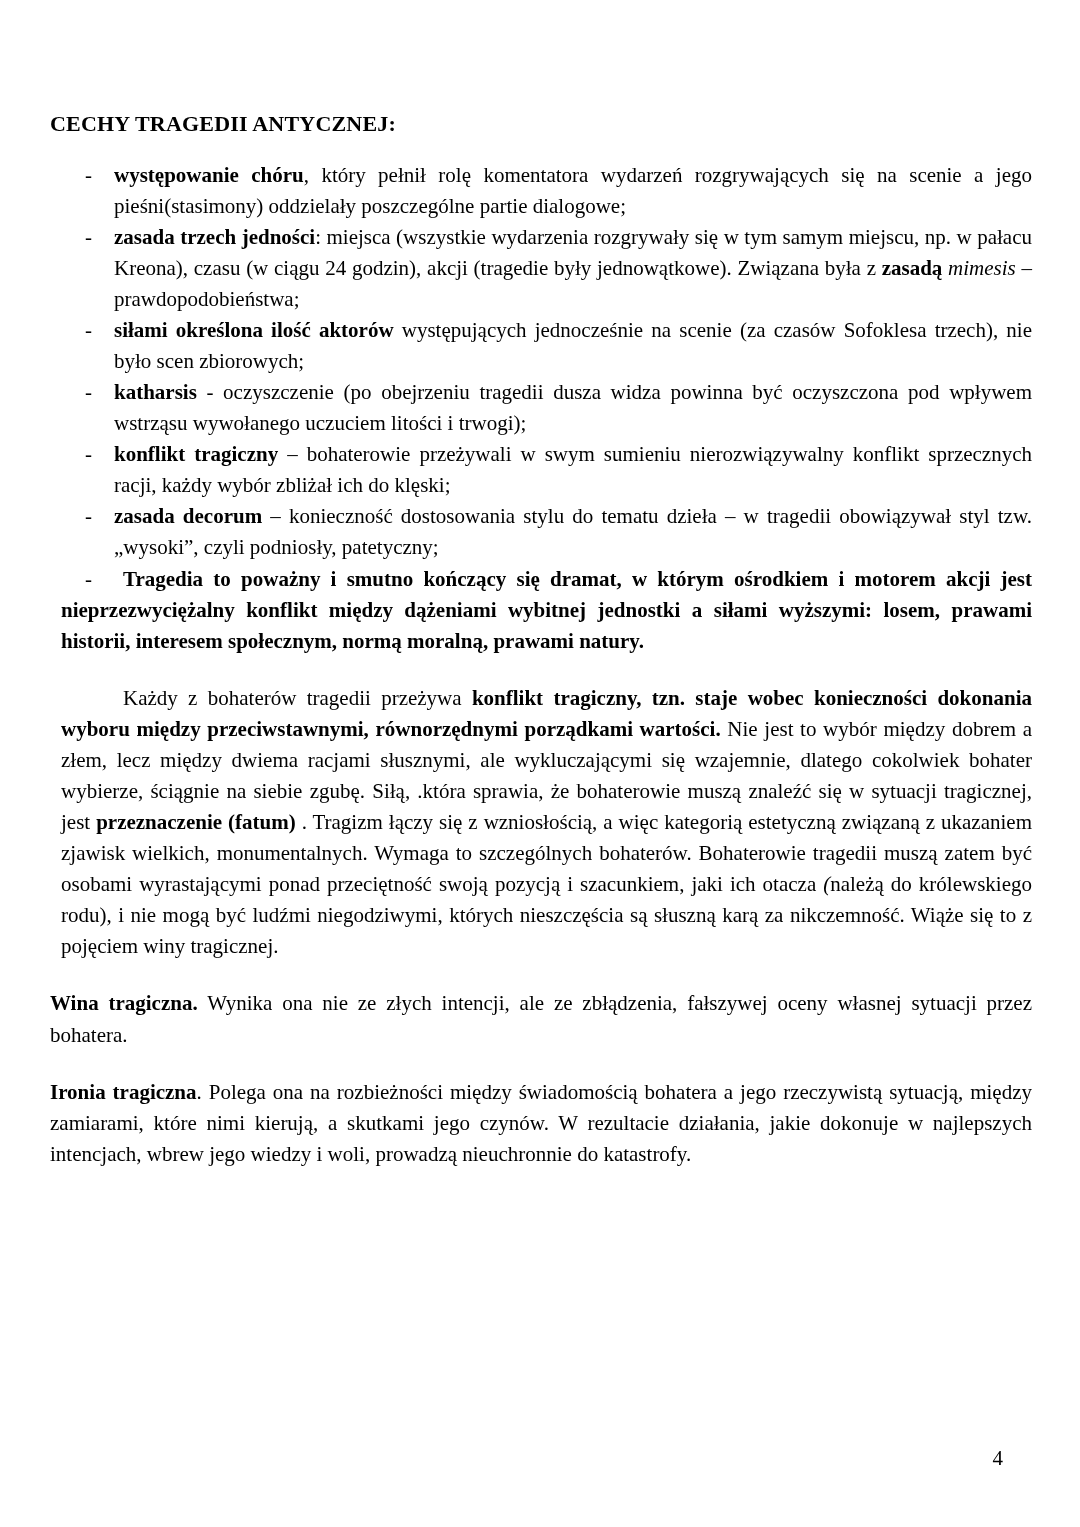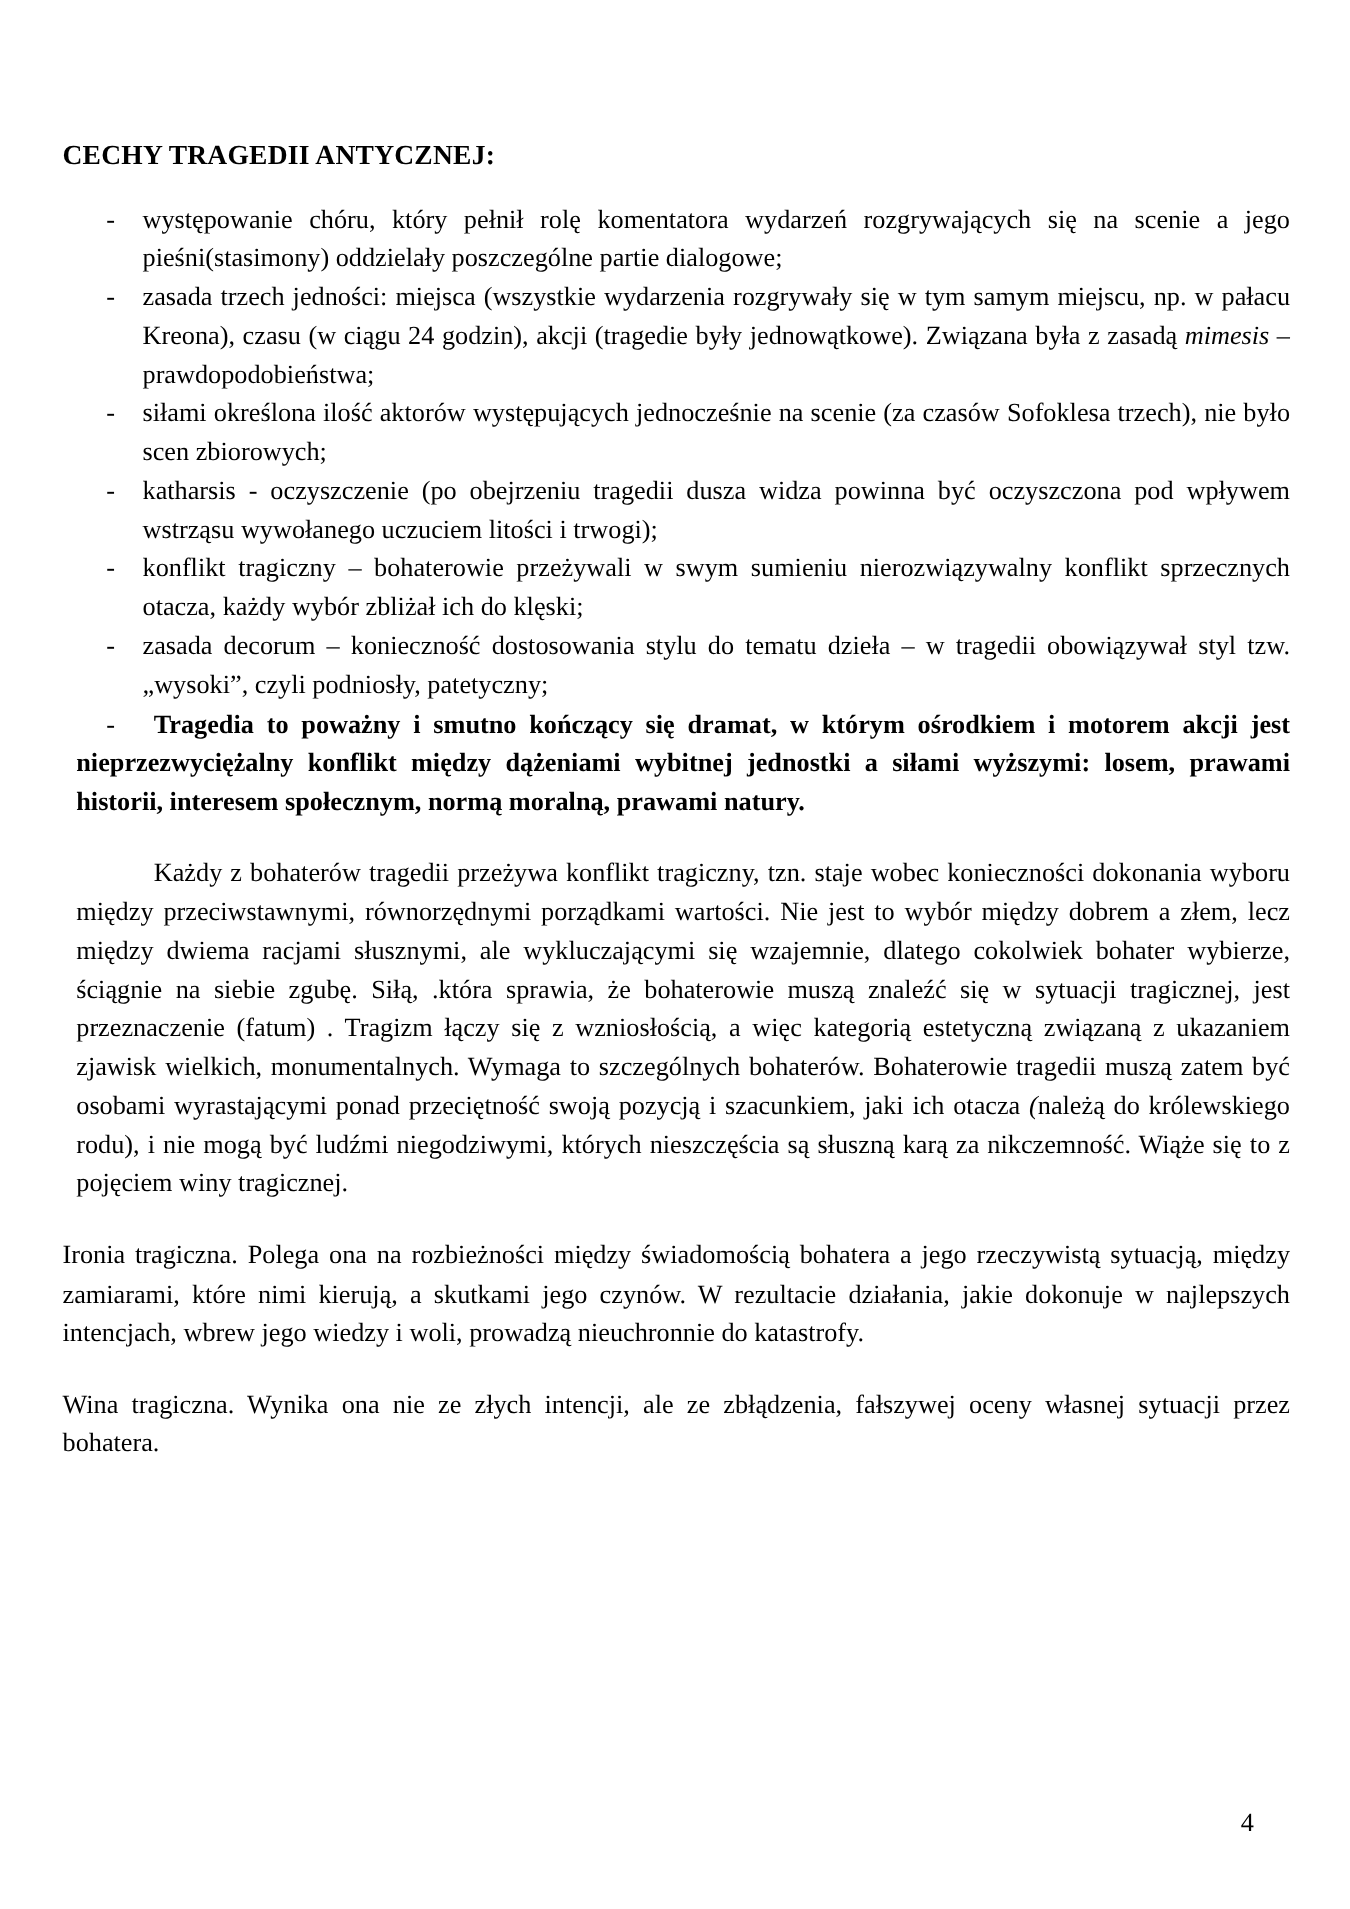"występowanie chóru" b, strong { font-weight: normal -> bold }
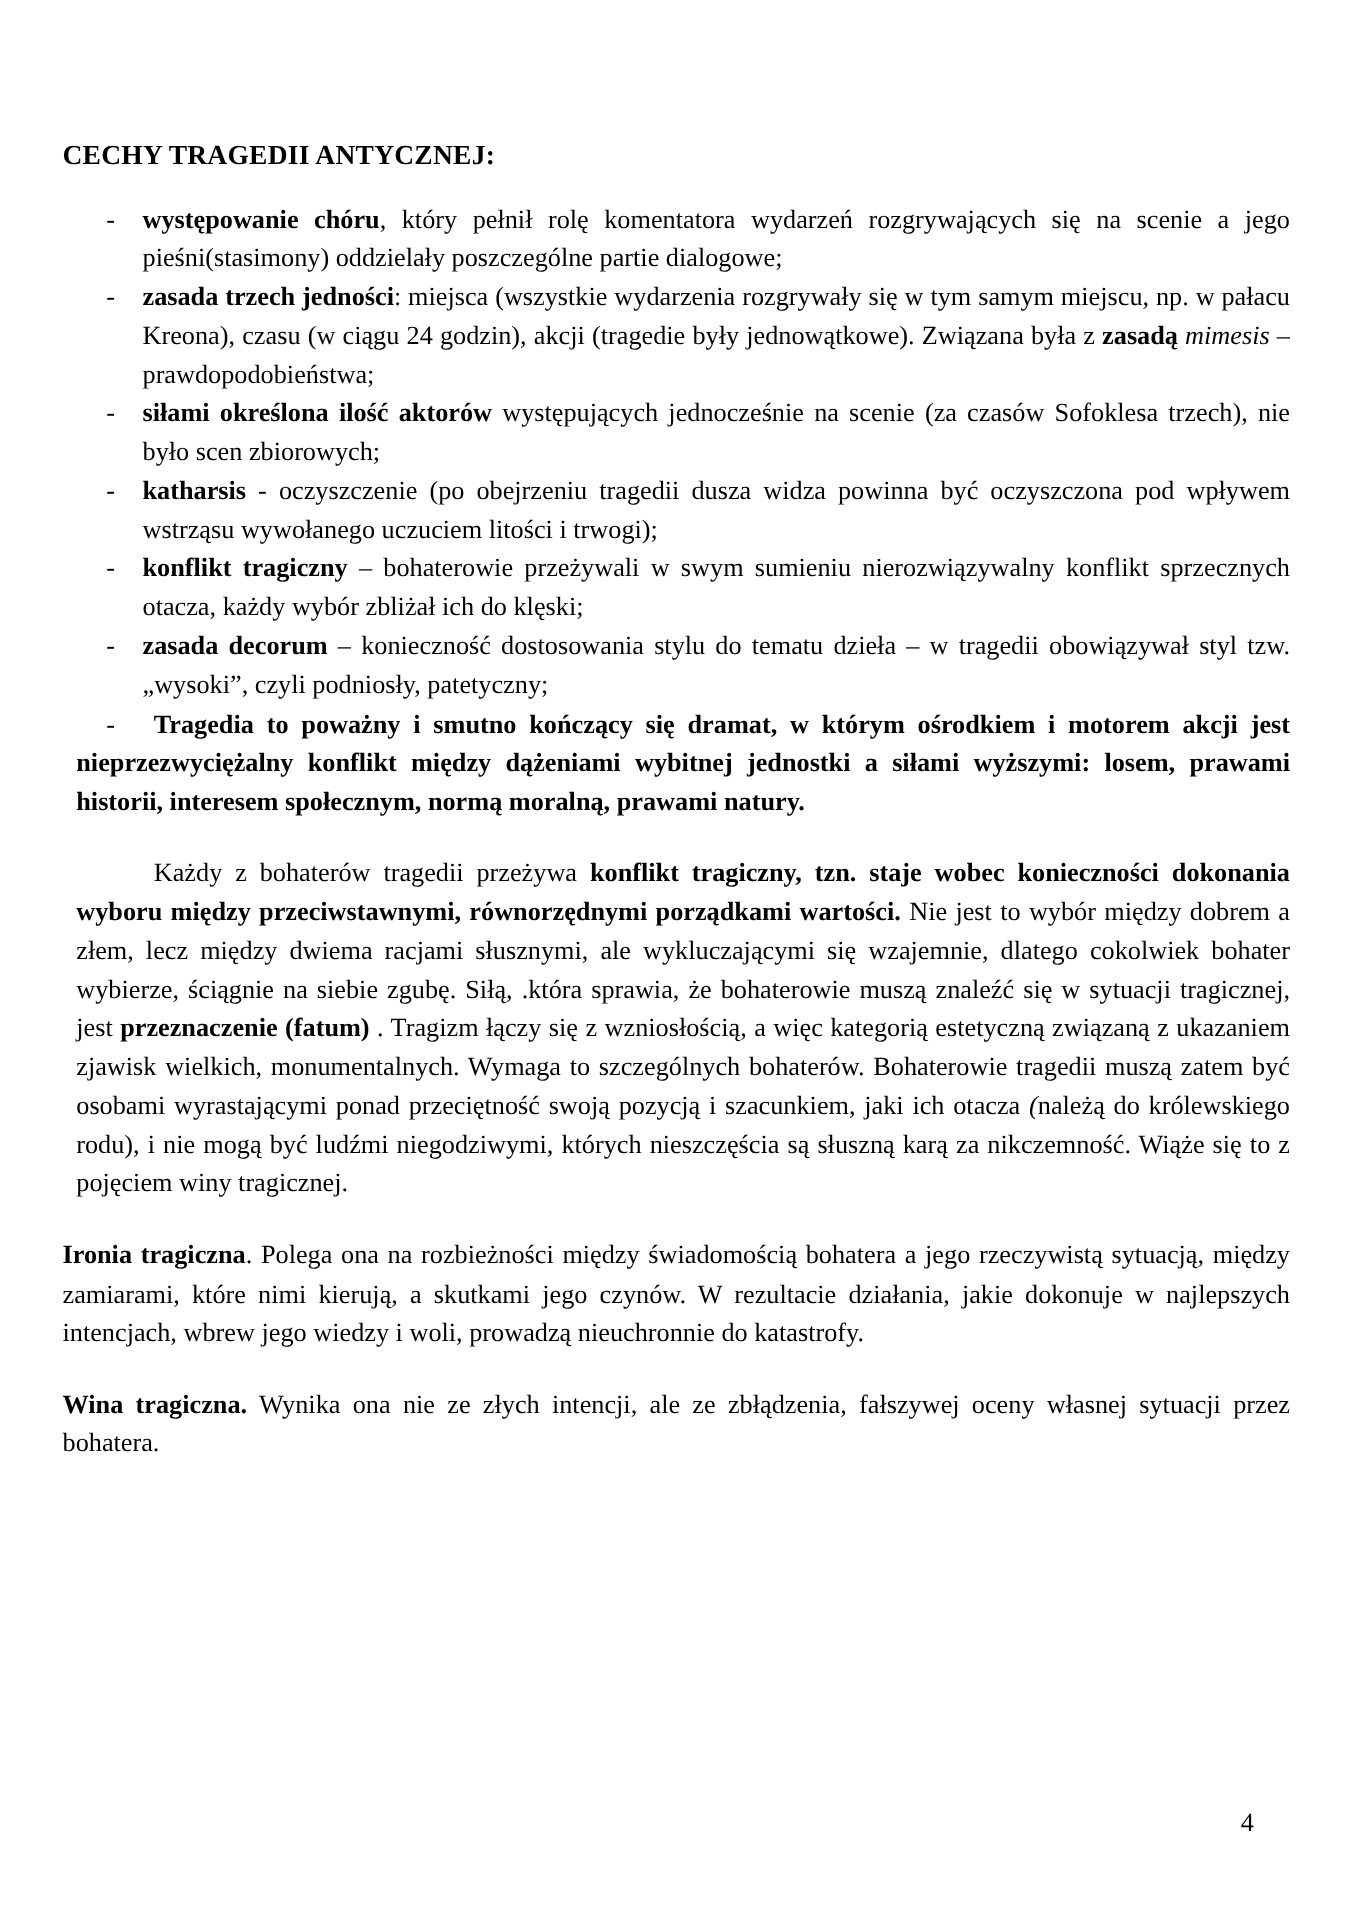"– bohaterowie przeżywali w swym" span { text: otacza -> racji }
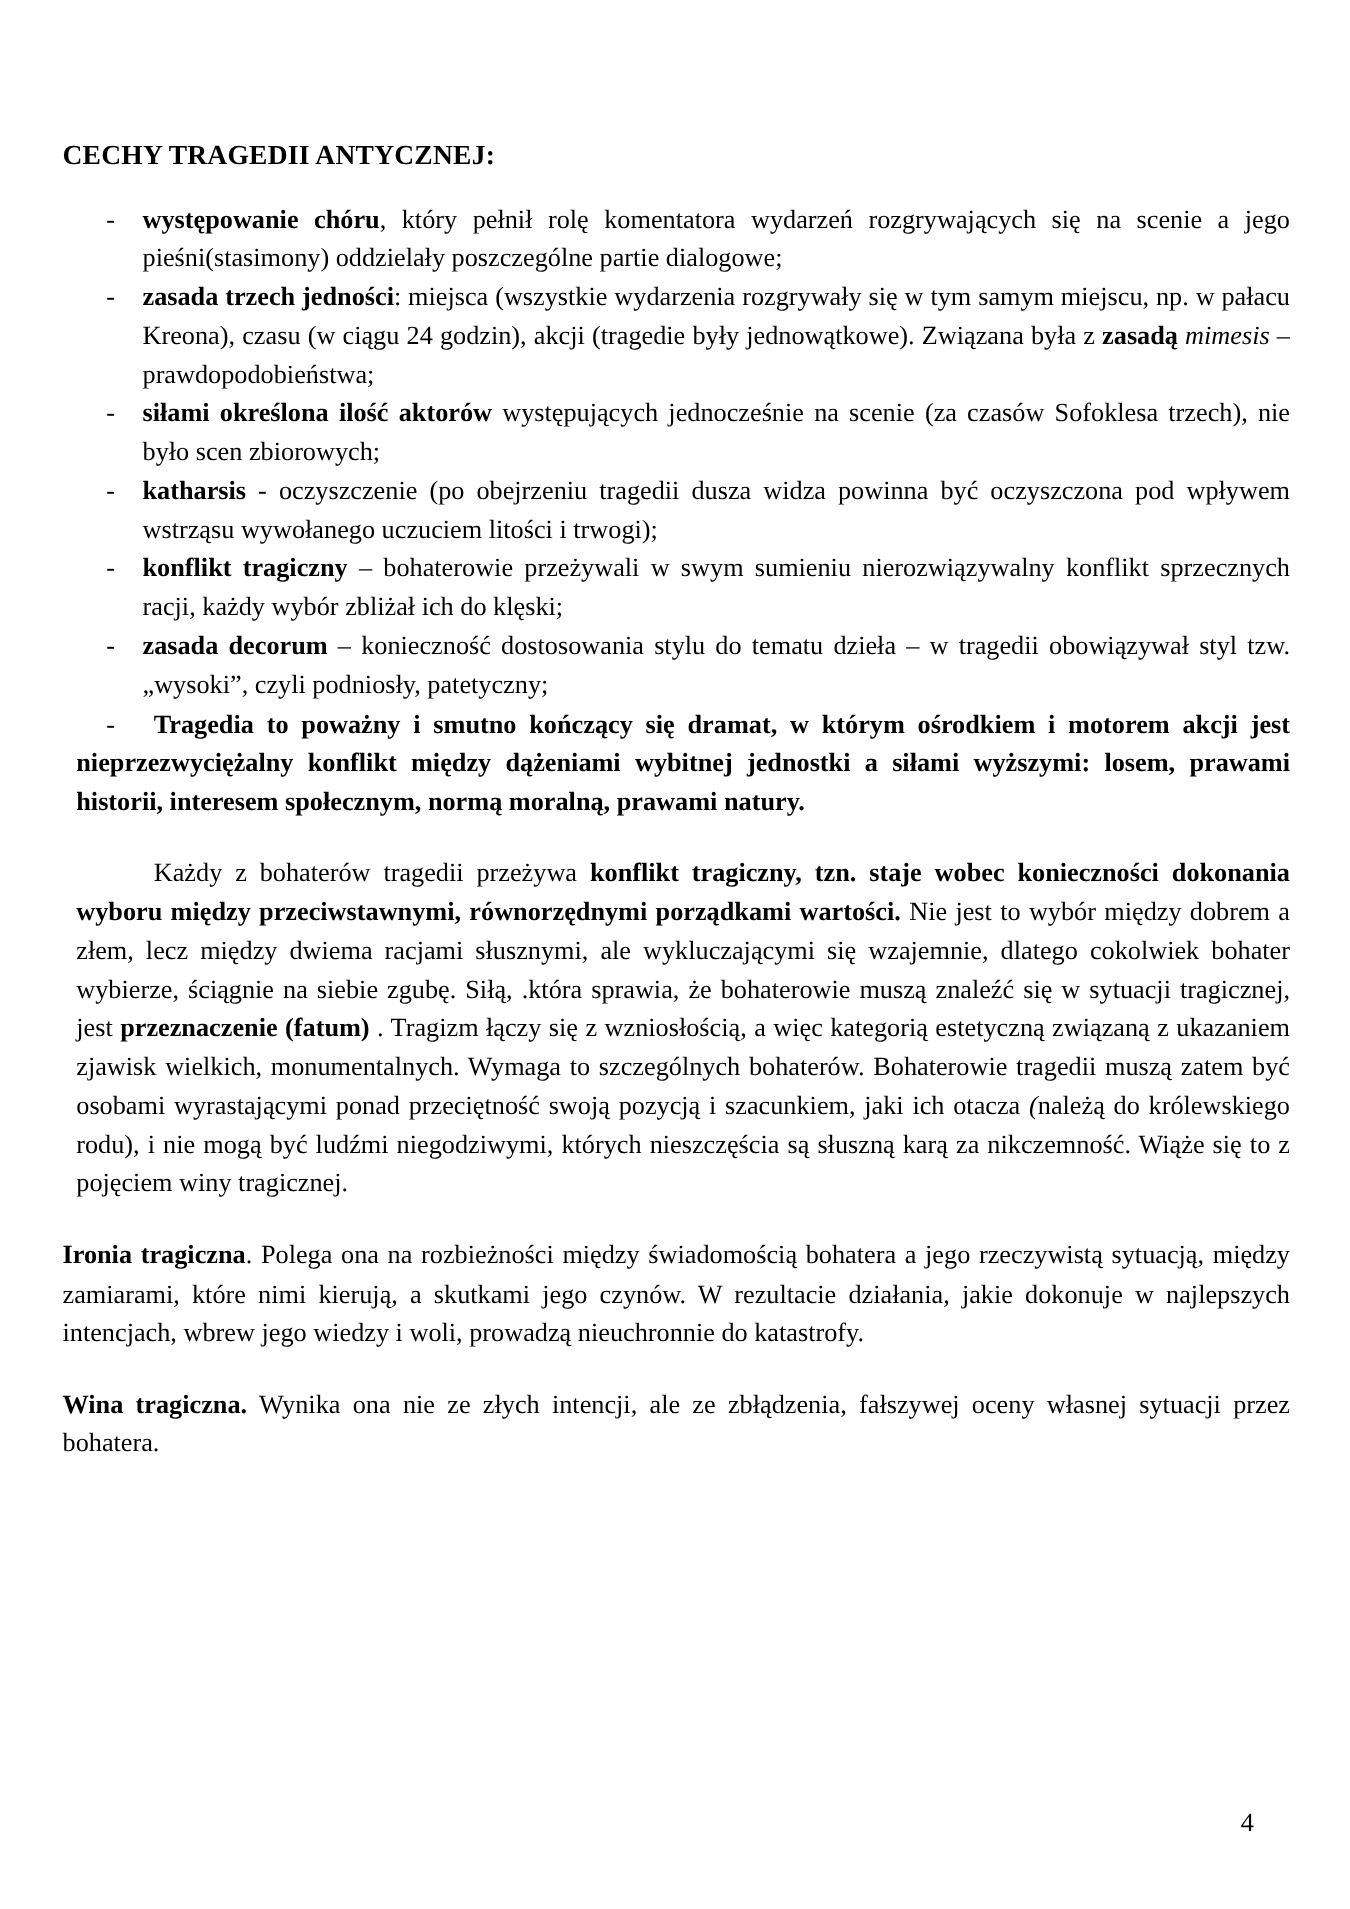"Ironia tragiczna. Polega ona na" p.body-para { order: before "Wina tragiczna. Wynika ona nie" -> after "Wina tragiczna. Wynika ona nie" }
